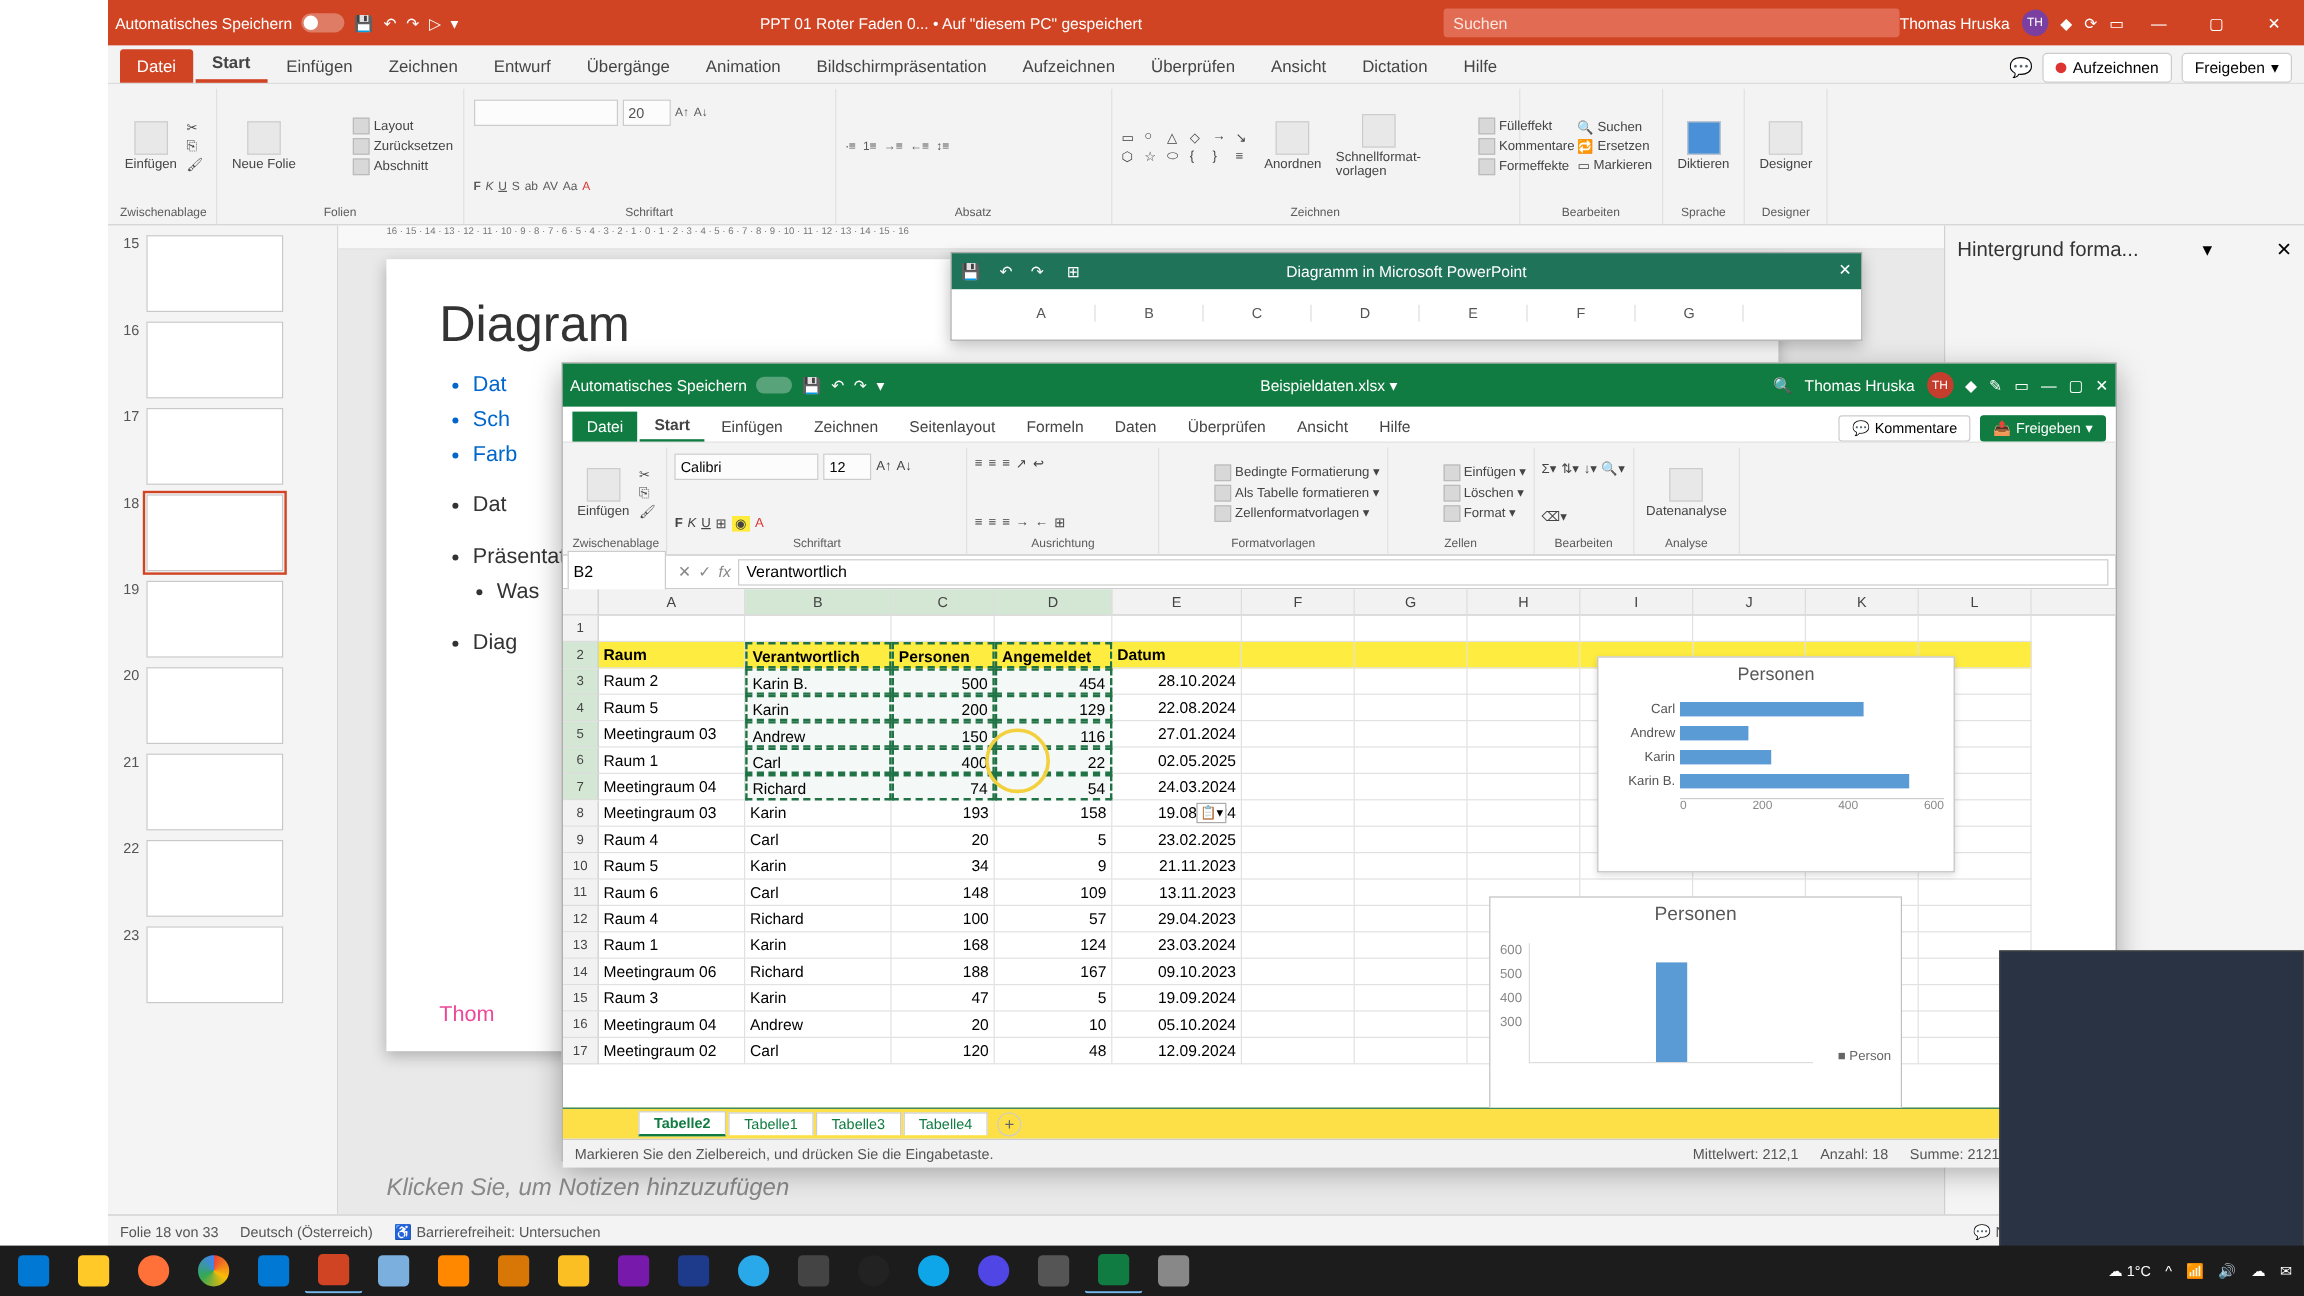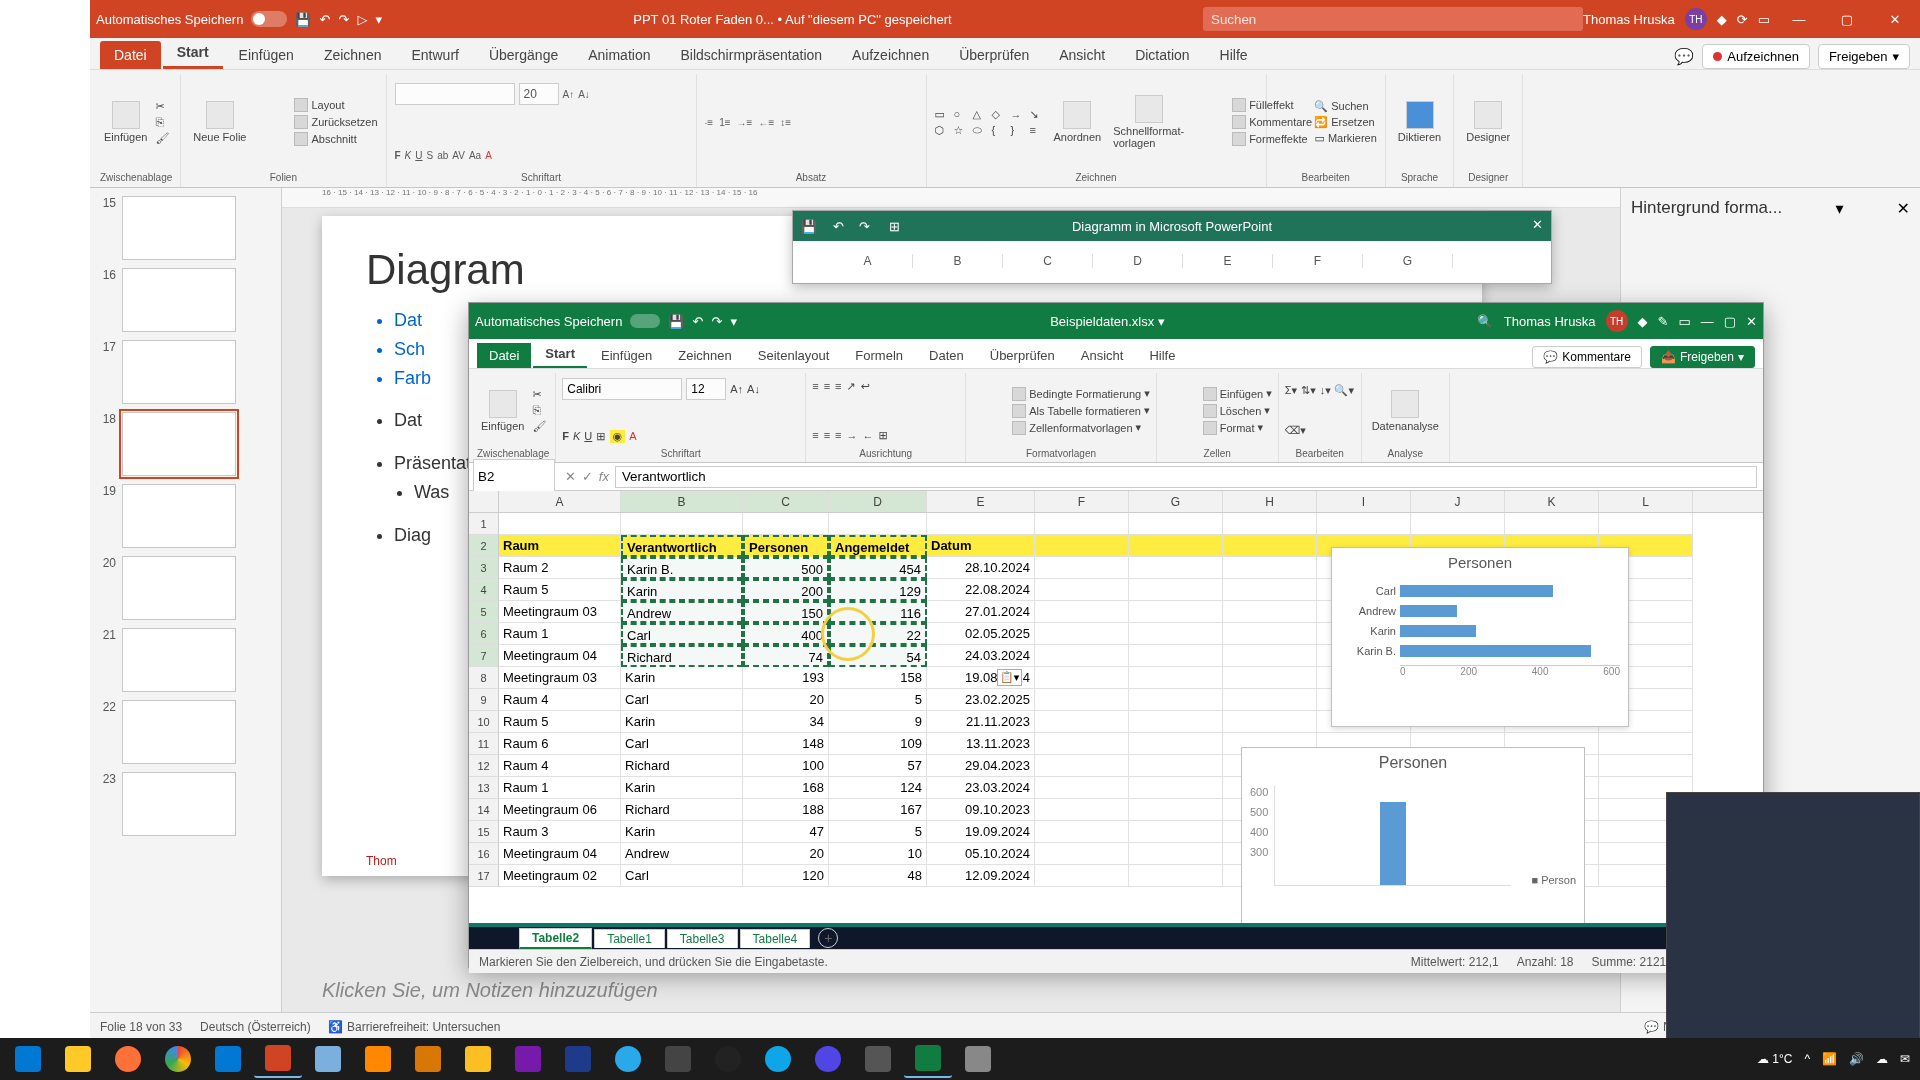"Thom" div { bottom: 8px -> 20px; color: #b91c1c -> #ec4899; font-size: 12px -> 18px }
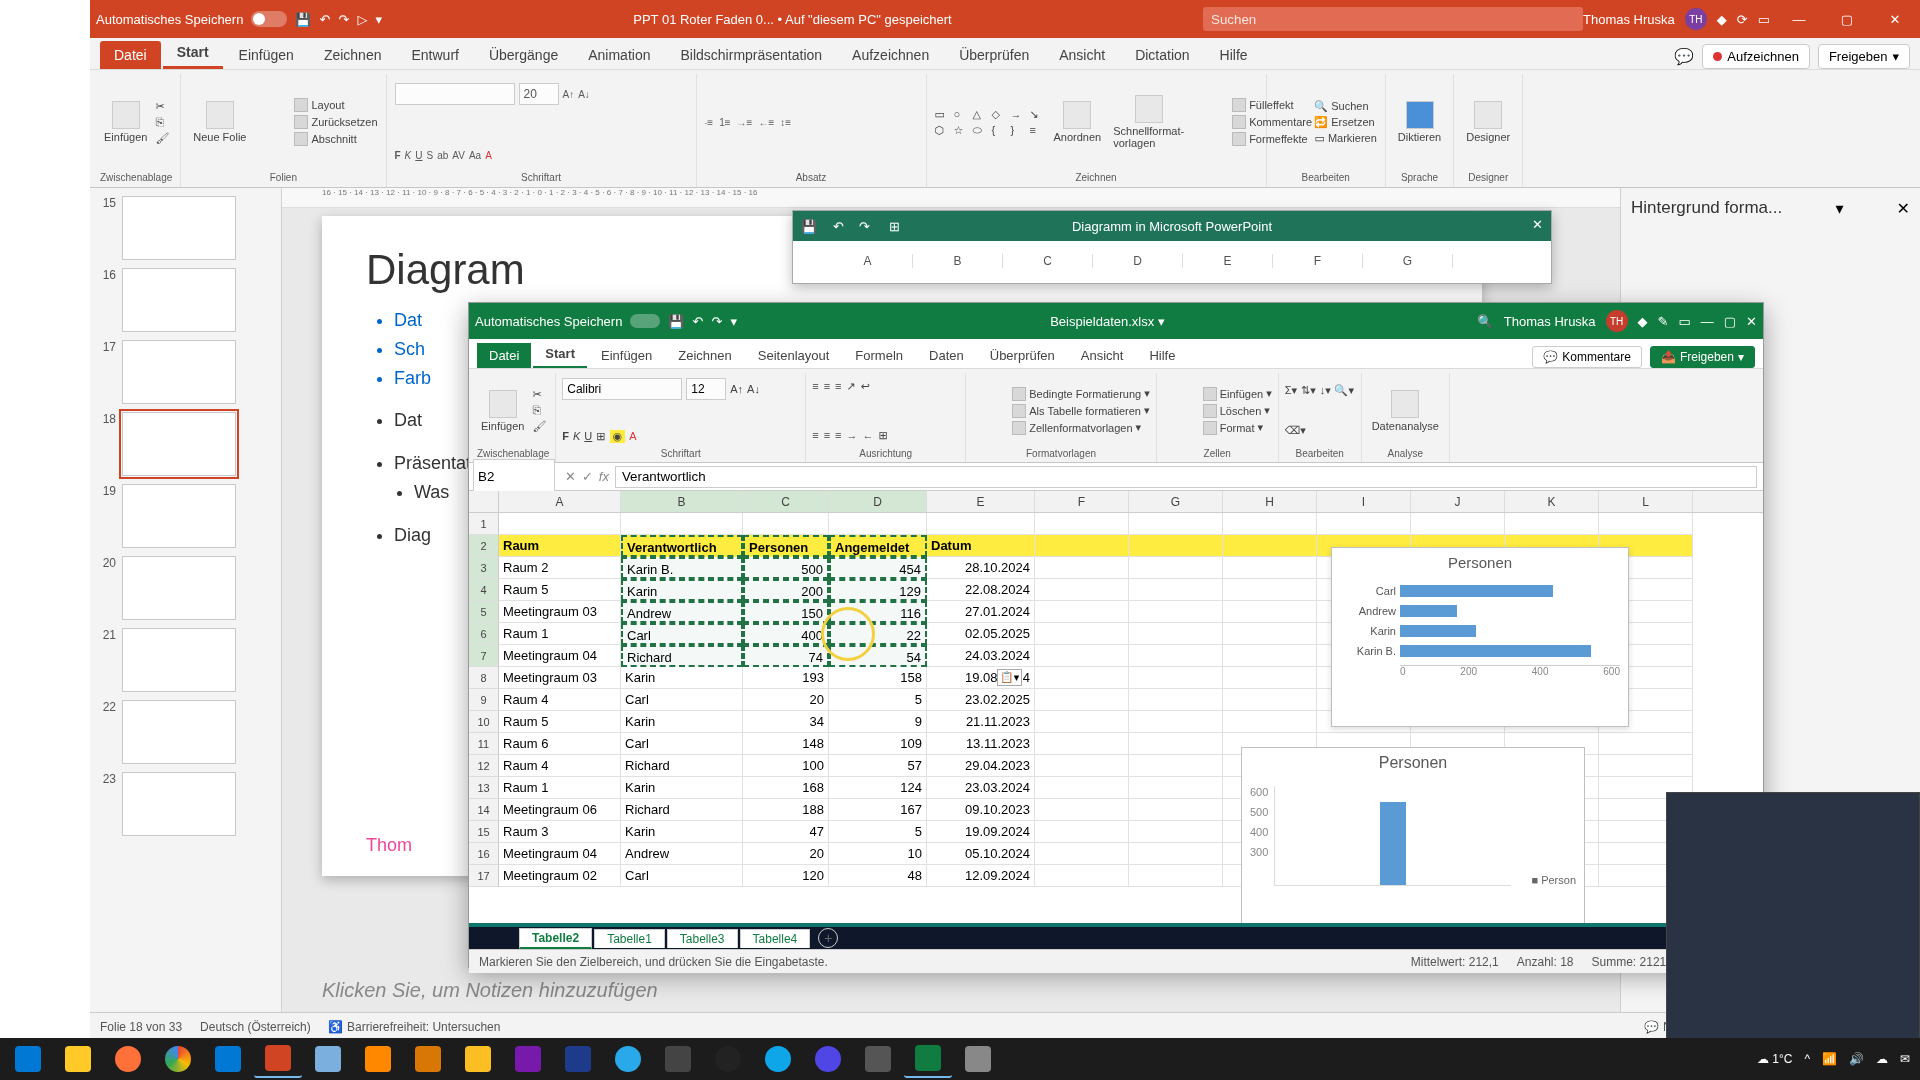"Tabelle2" .sheet-tabs { background: #0f172a -> #fde047; border-top: 4px solid #0f766e -> 1px solid #0f766e; padding-left: 50px -> 63px }
